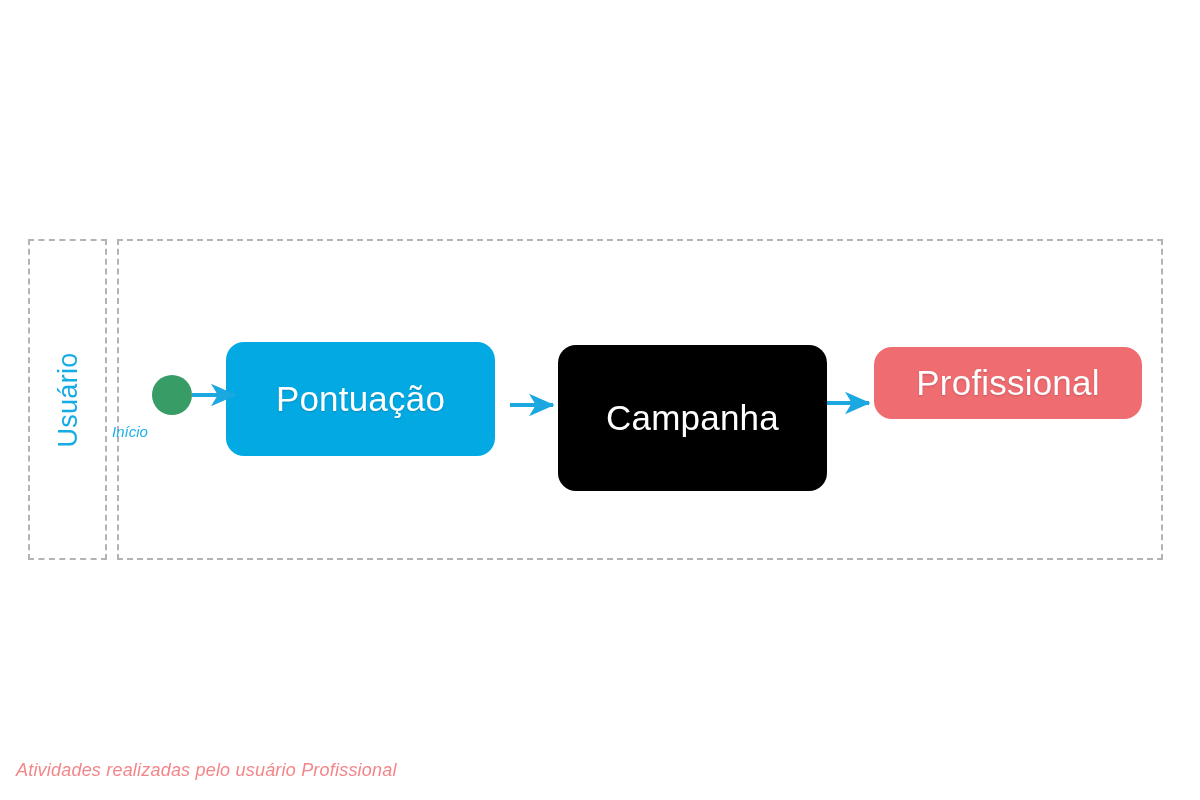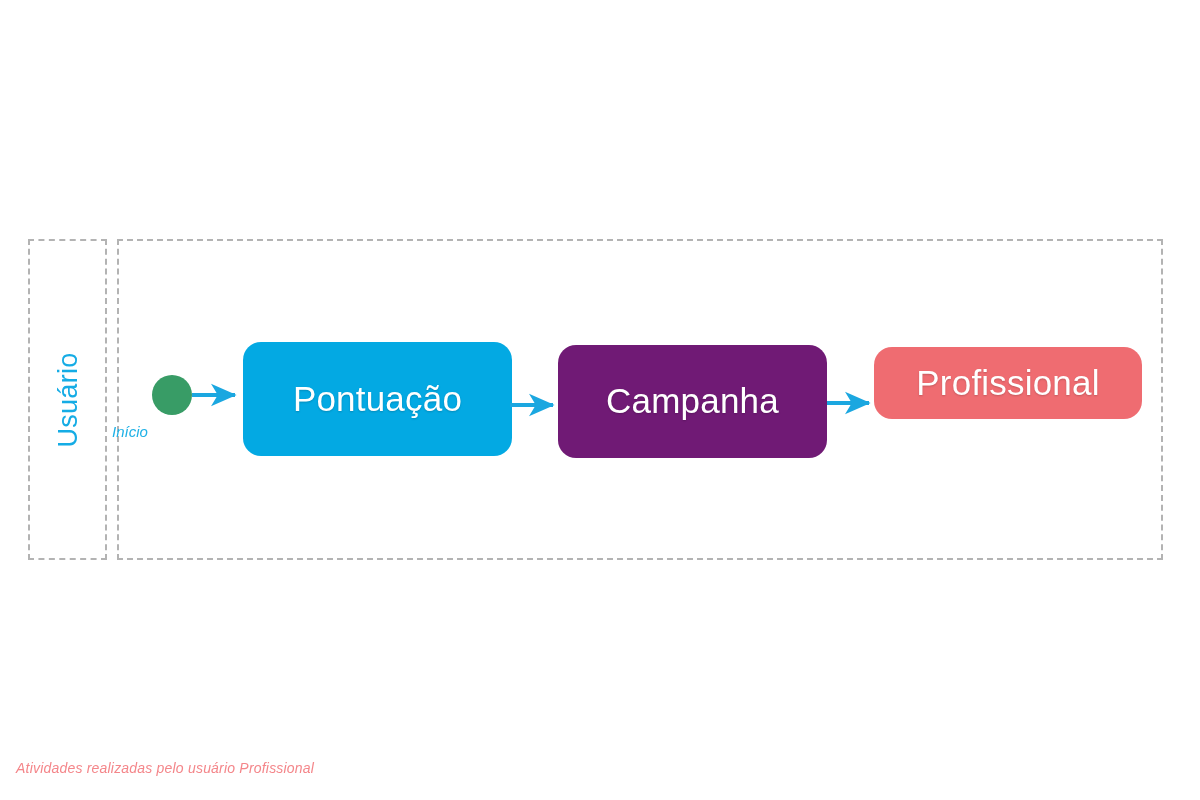"Pontuação" #task-pontuacao { left: 243px -> 226px }
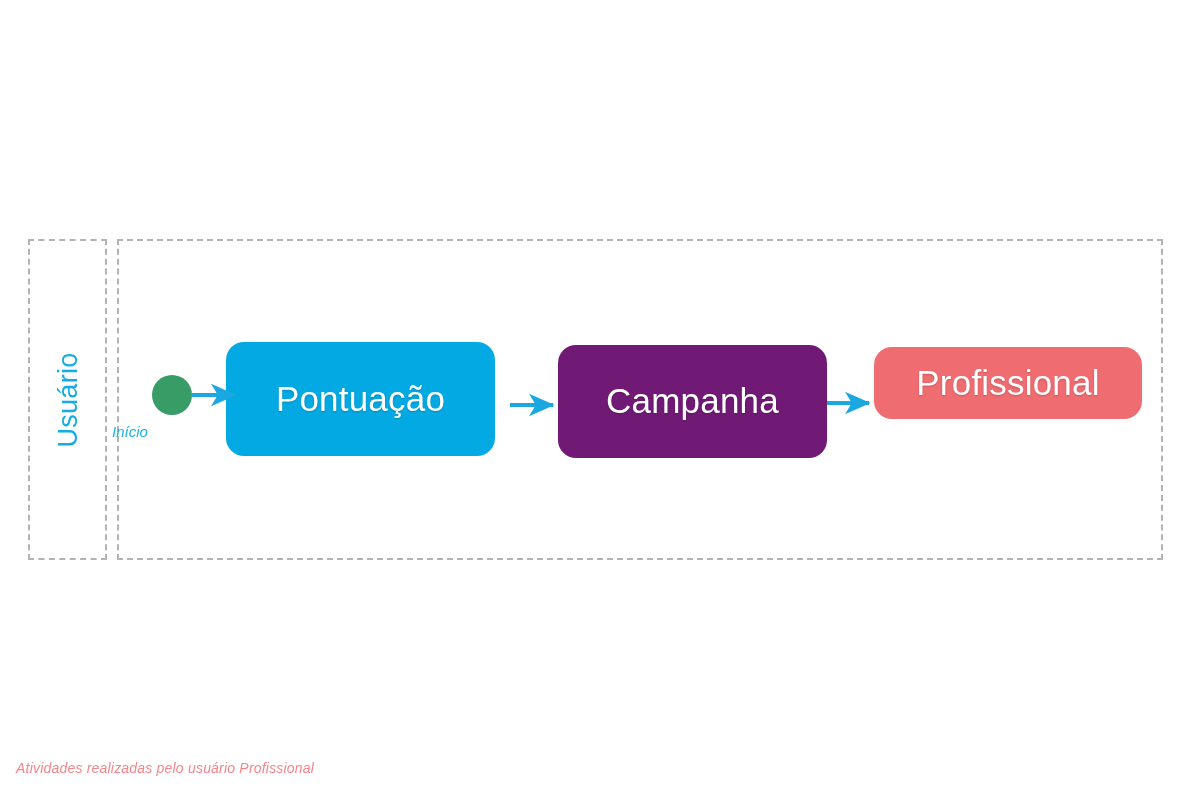"Campanha" #task-campanha { background: #701a75 -> #000000; height: 113px -> 146px }
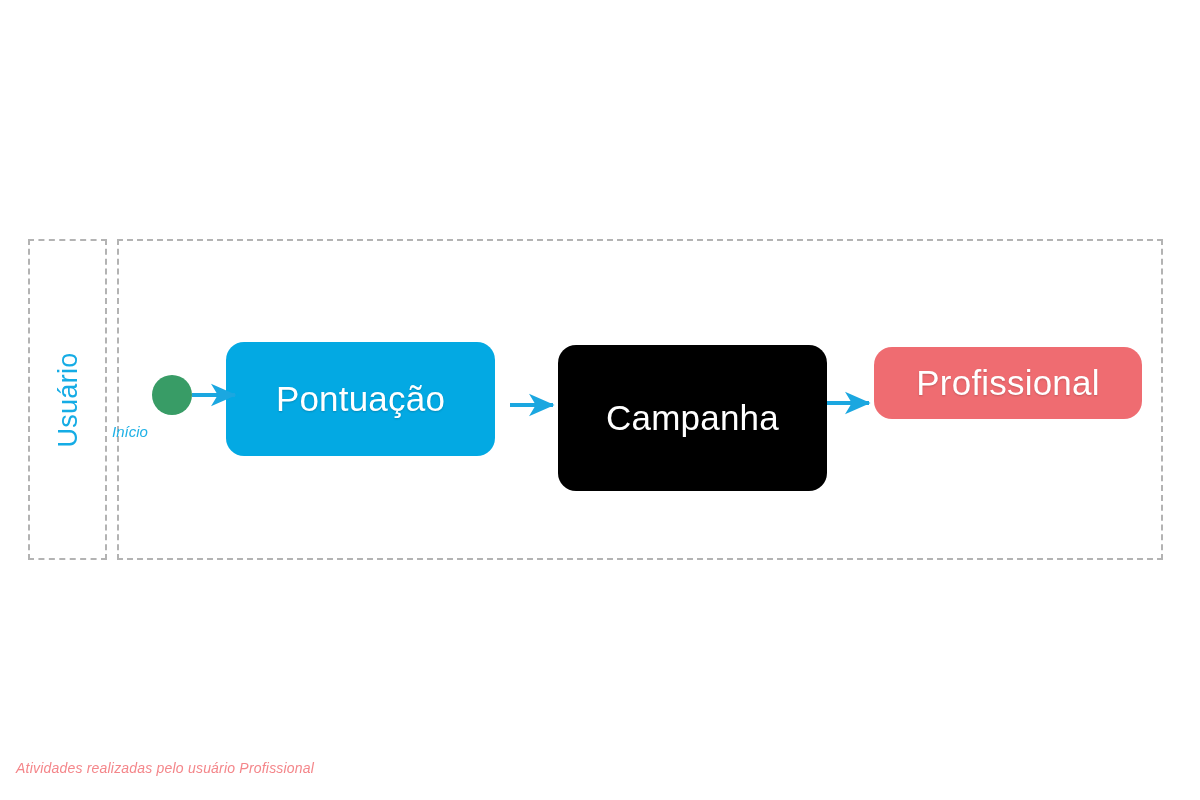"Atividades realizadas pelo usuário" .footer-note { font-size: 14px -> 18px }
